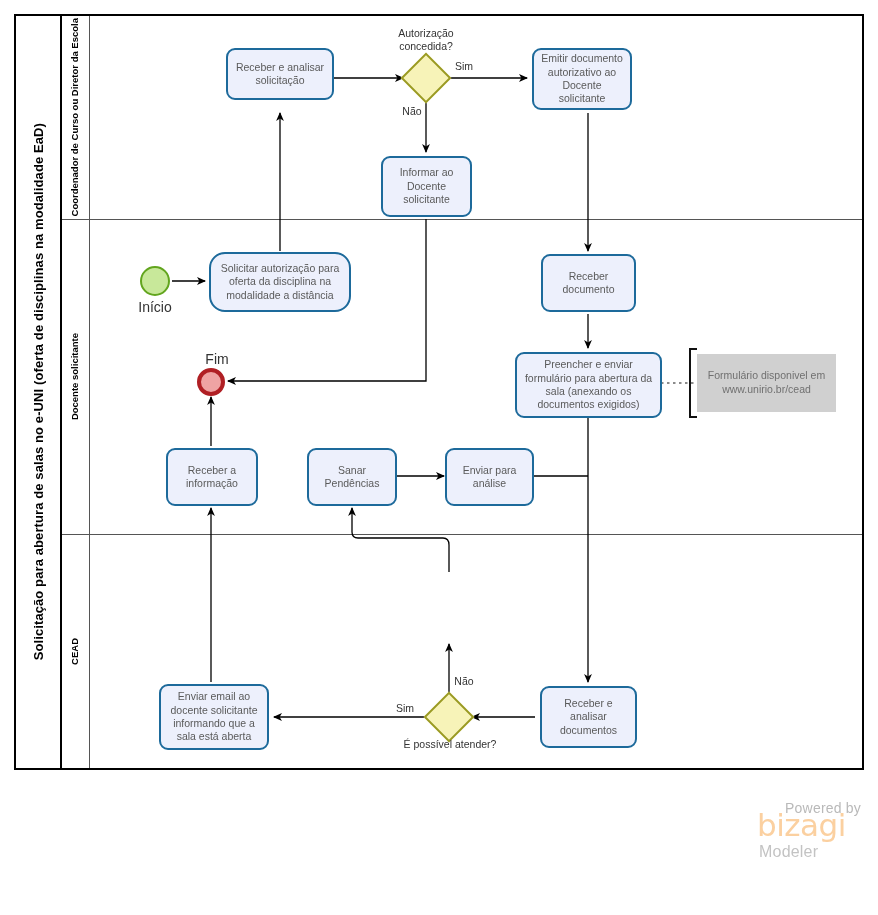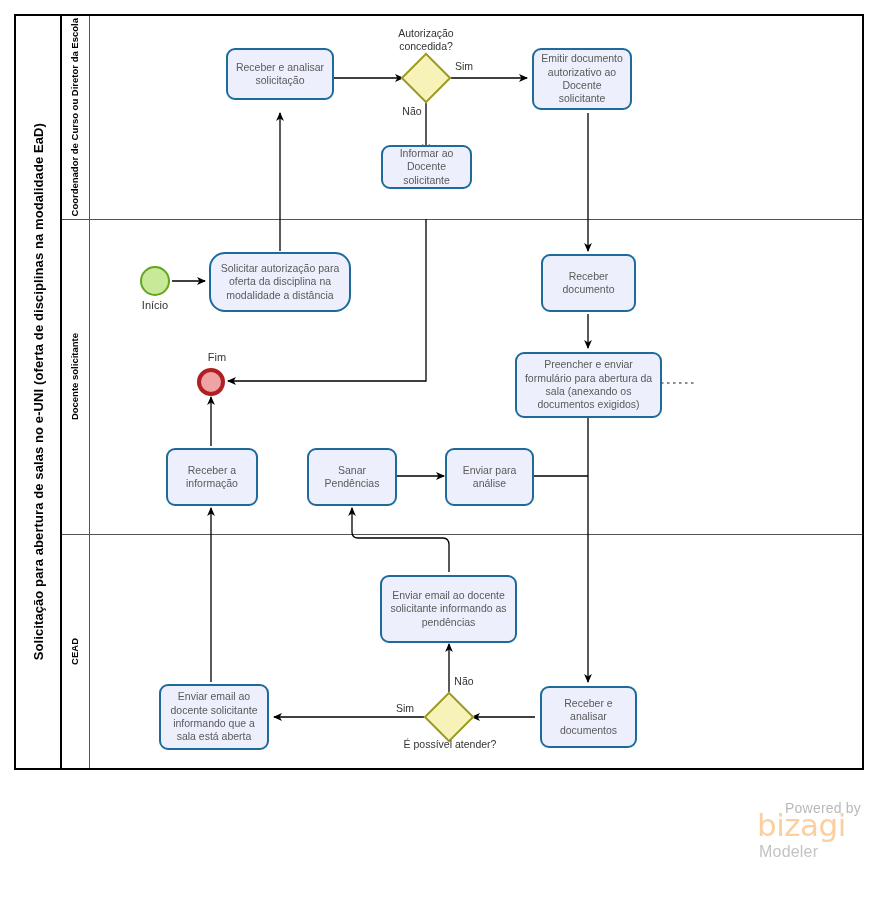"Informar ao" div.task { height: 44px -> 61px; top: 145px -> 156px }
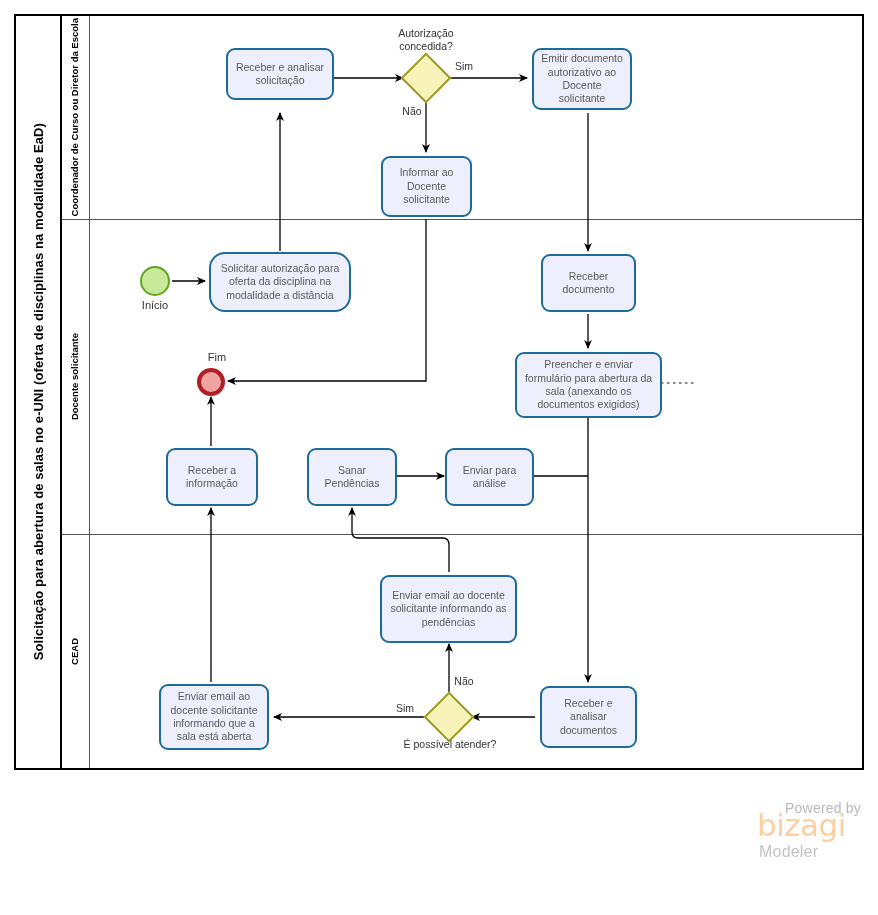"Início" .event-label { font-size: 11px -> 14px }
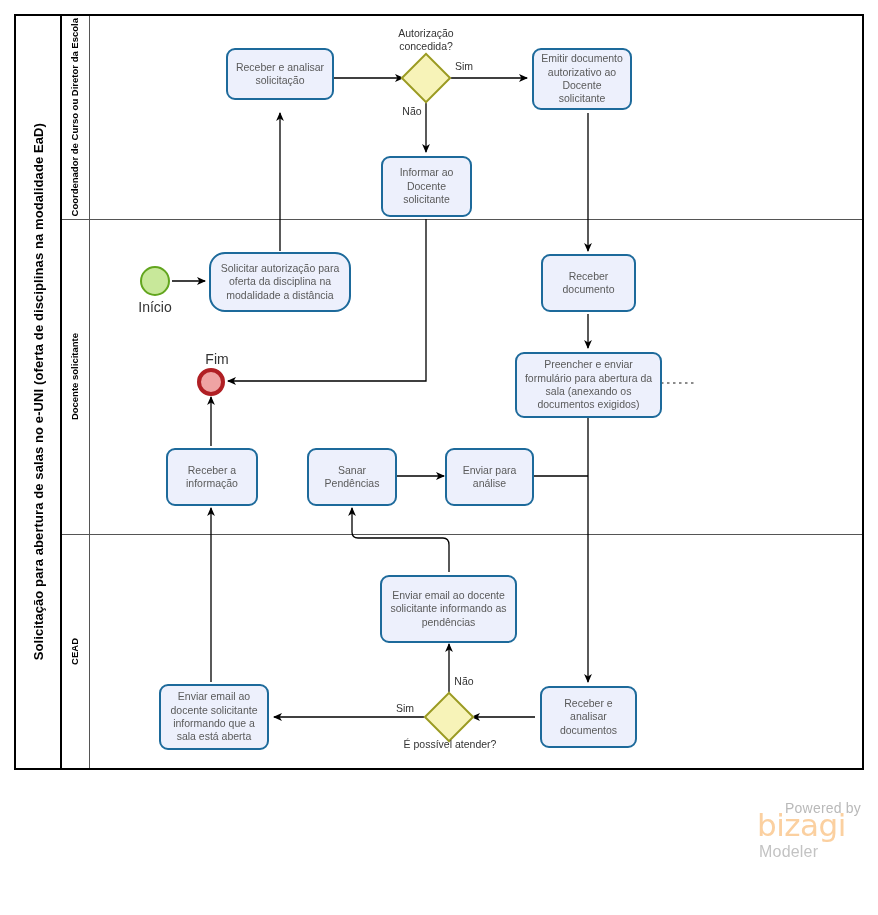"Formulário disponivel em" div.annotation { html: none -> <div>Formulário disponivel em www.unirio.br/cead</div> }
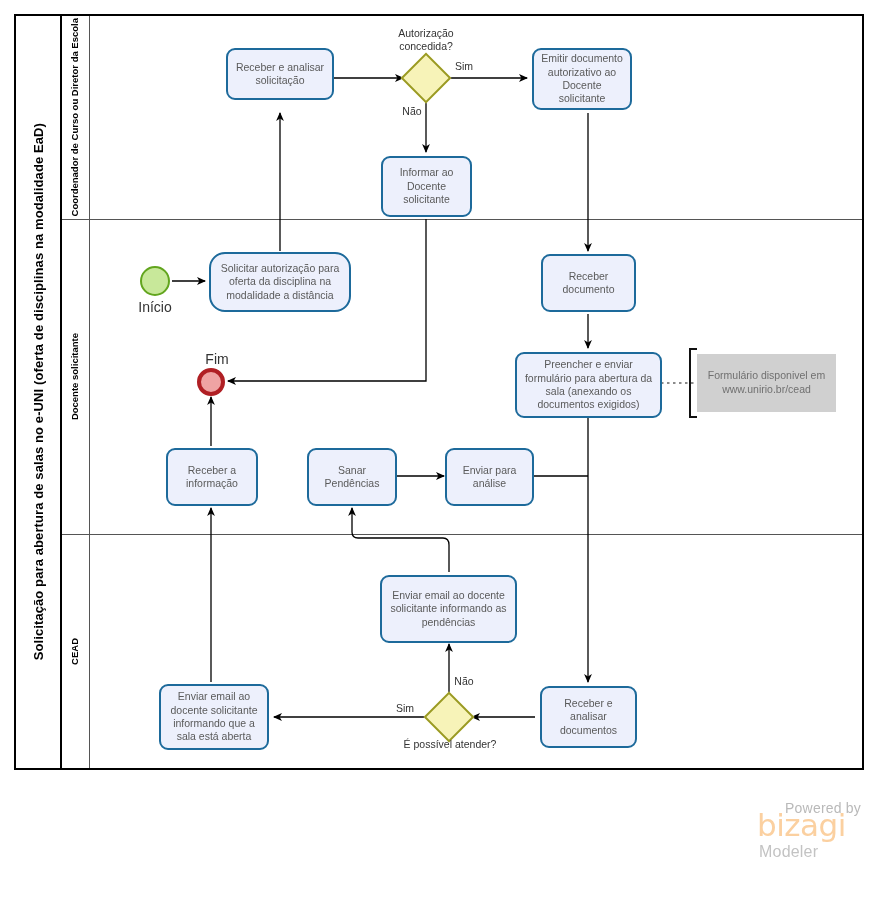"Enviar email ao docente" div.task { html: <div>Enviar email ao docente solicitante informando as pendências</div> -> none }
